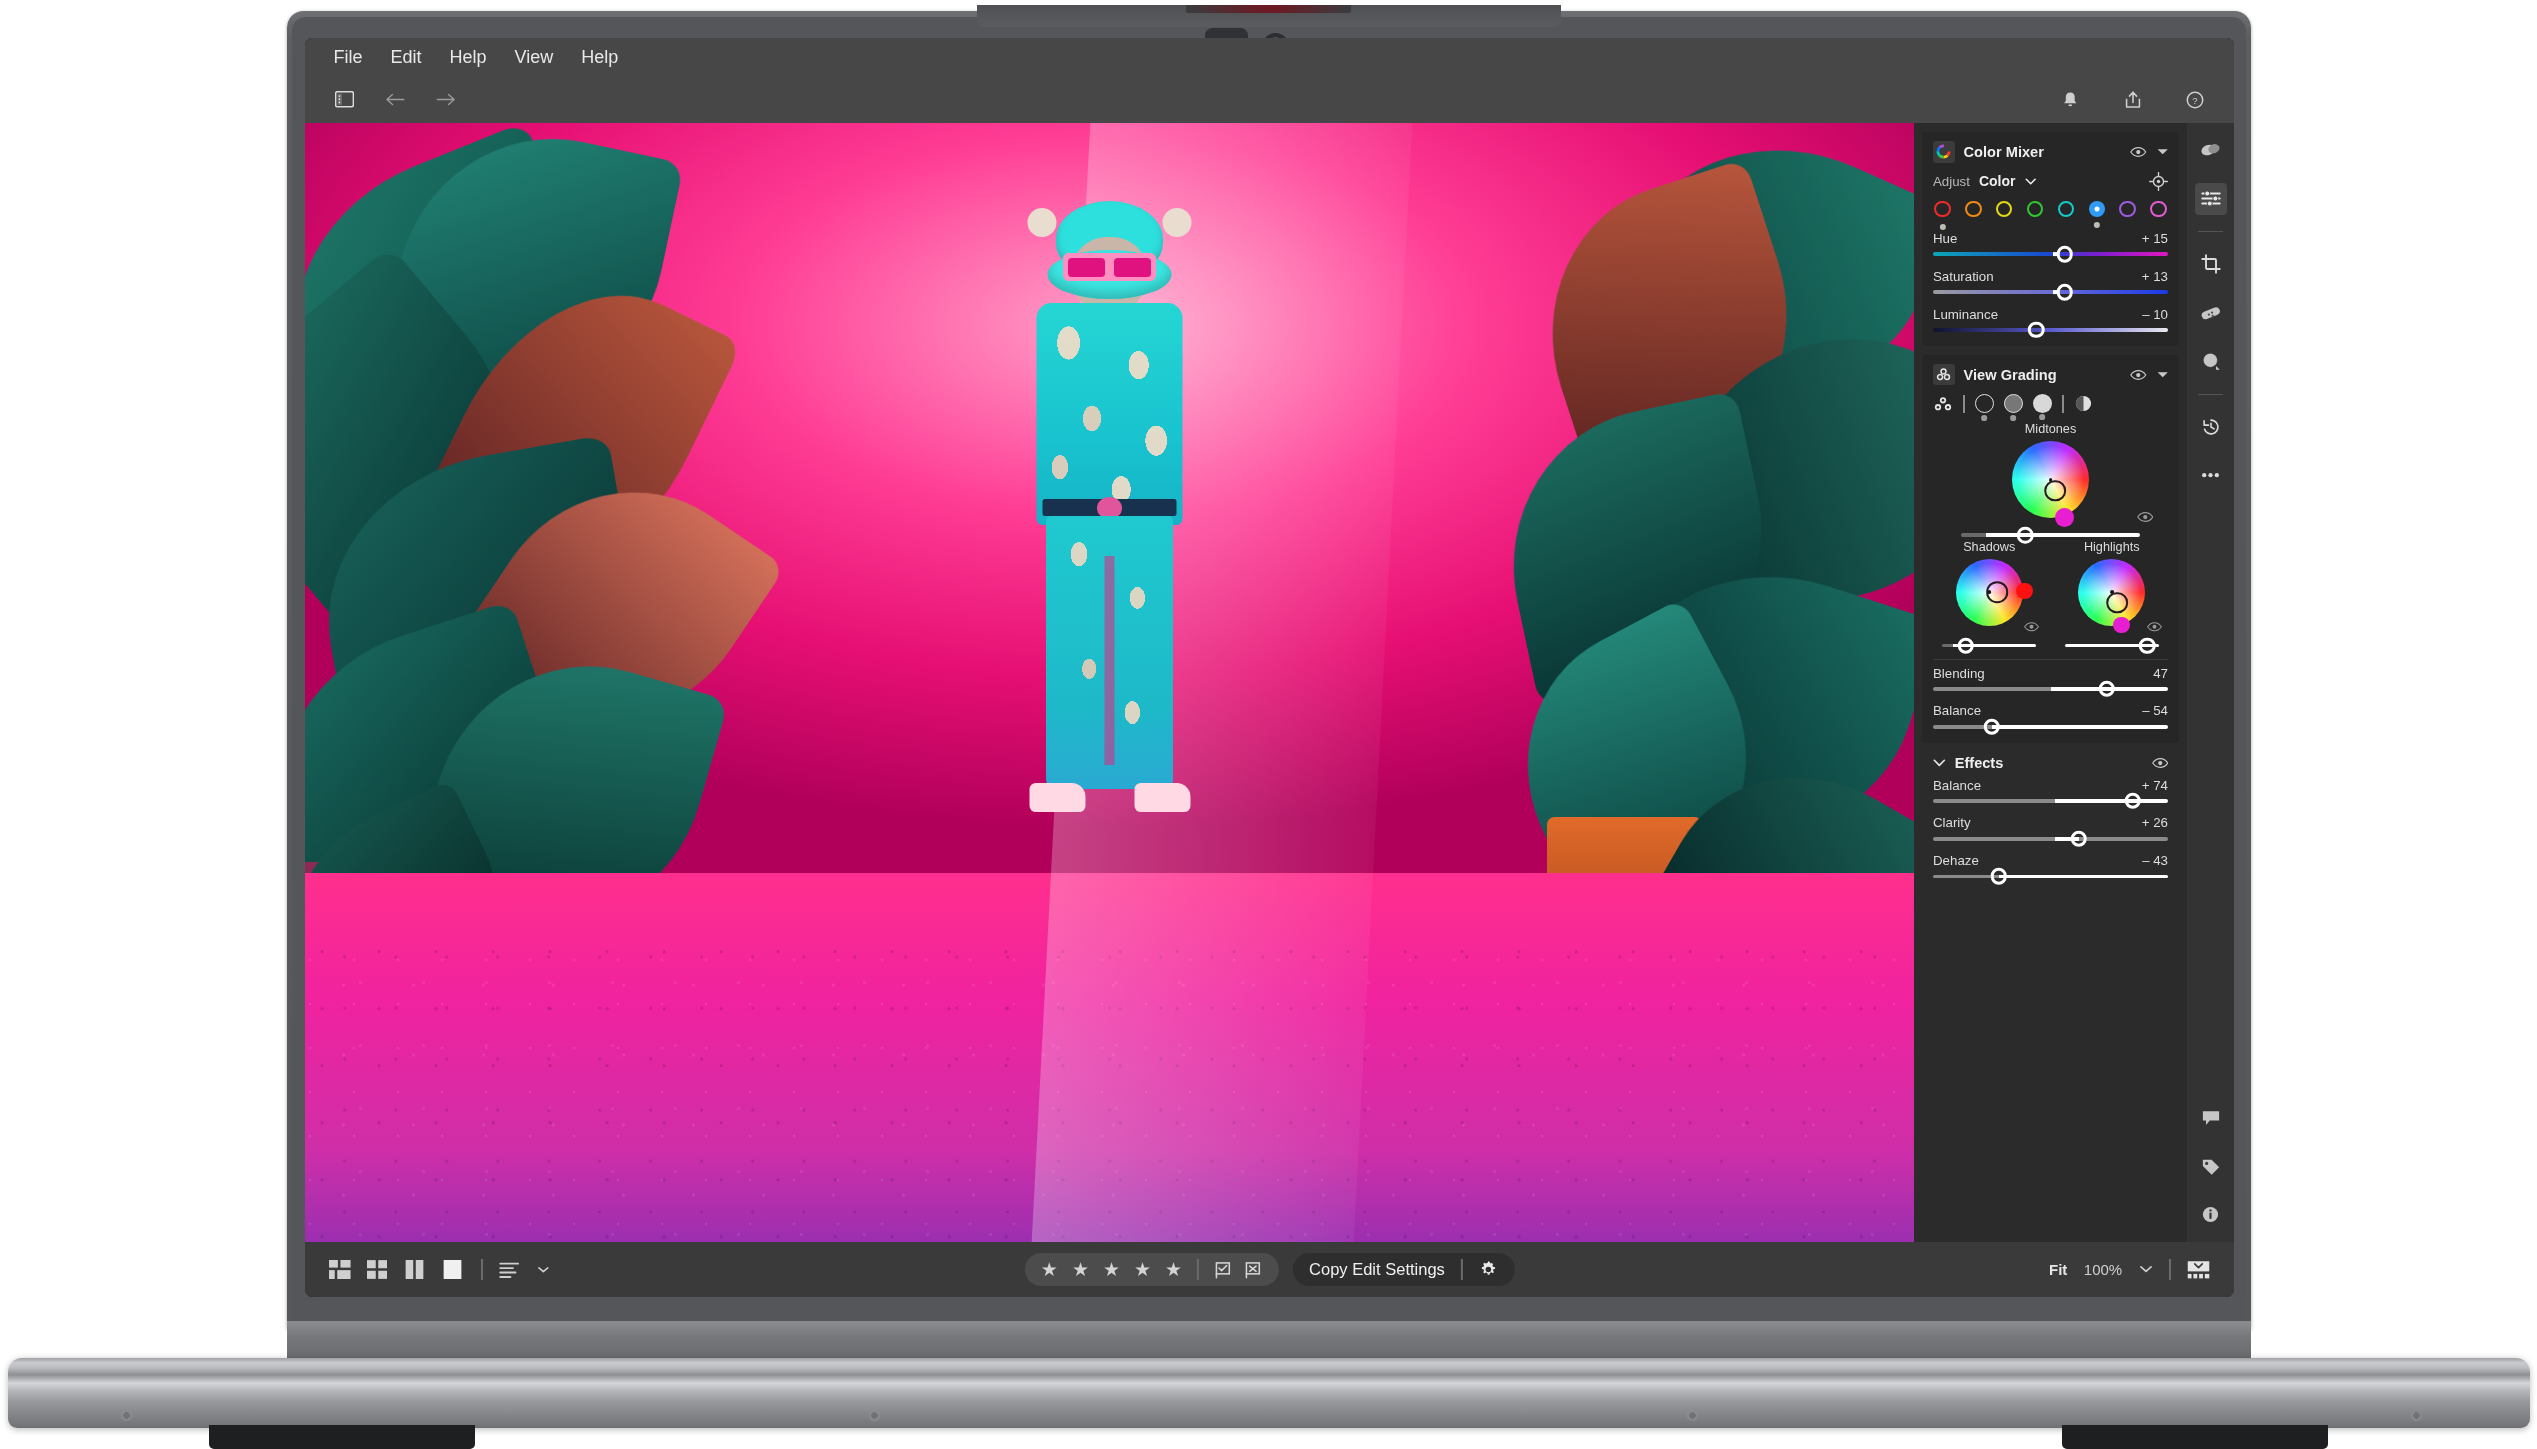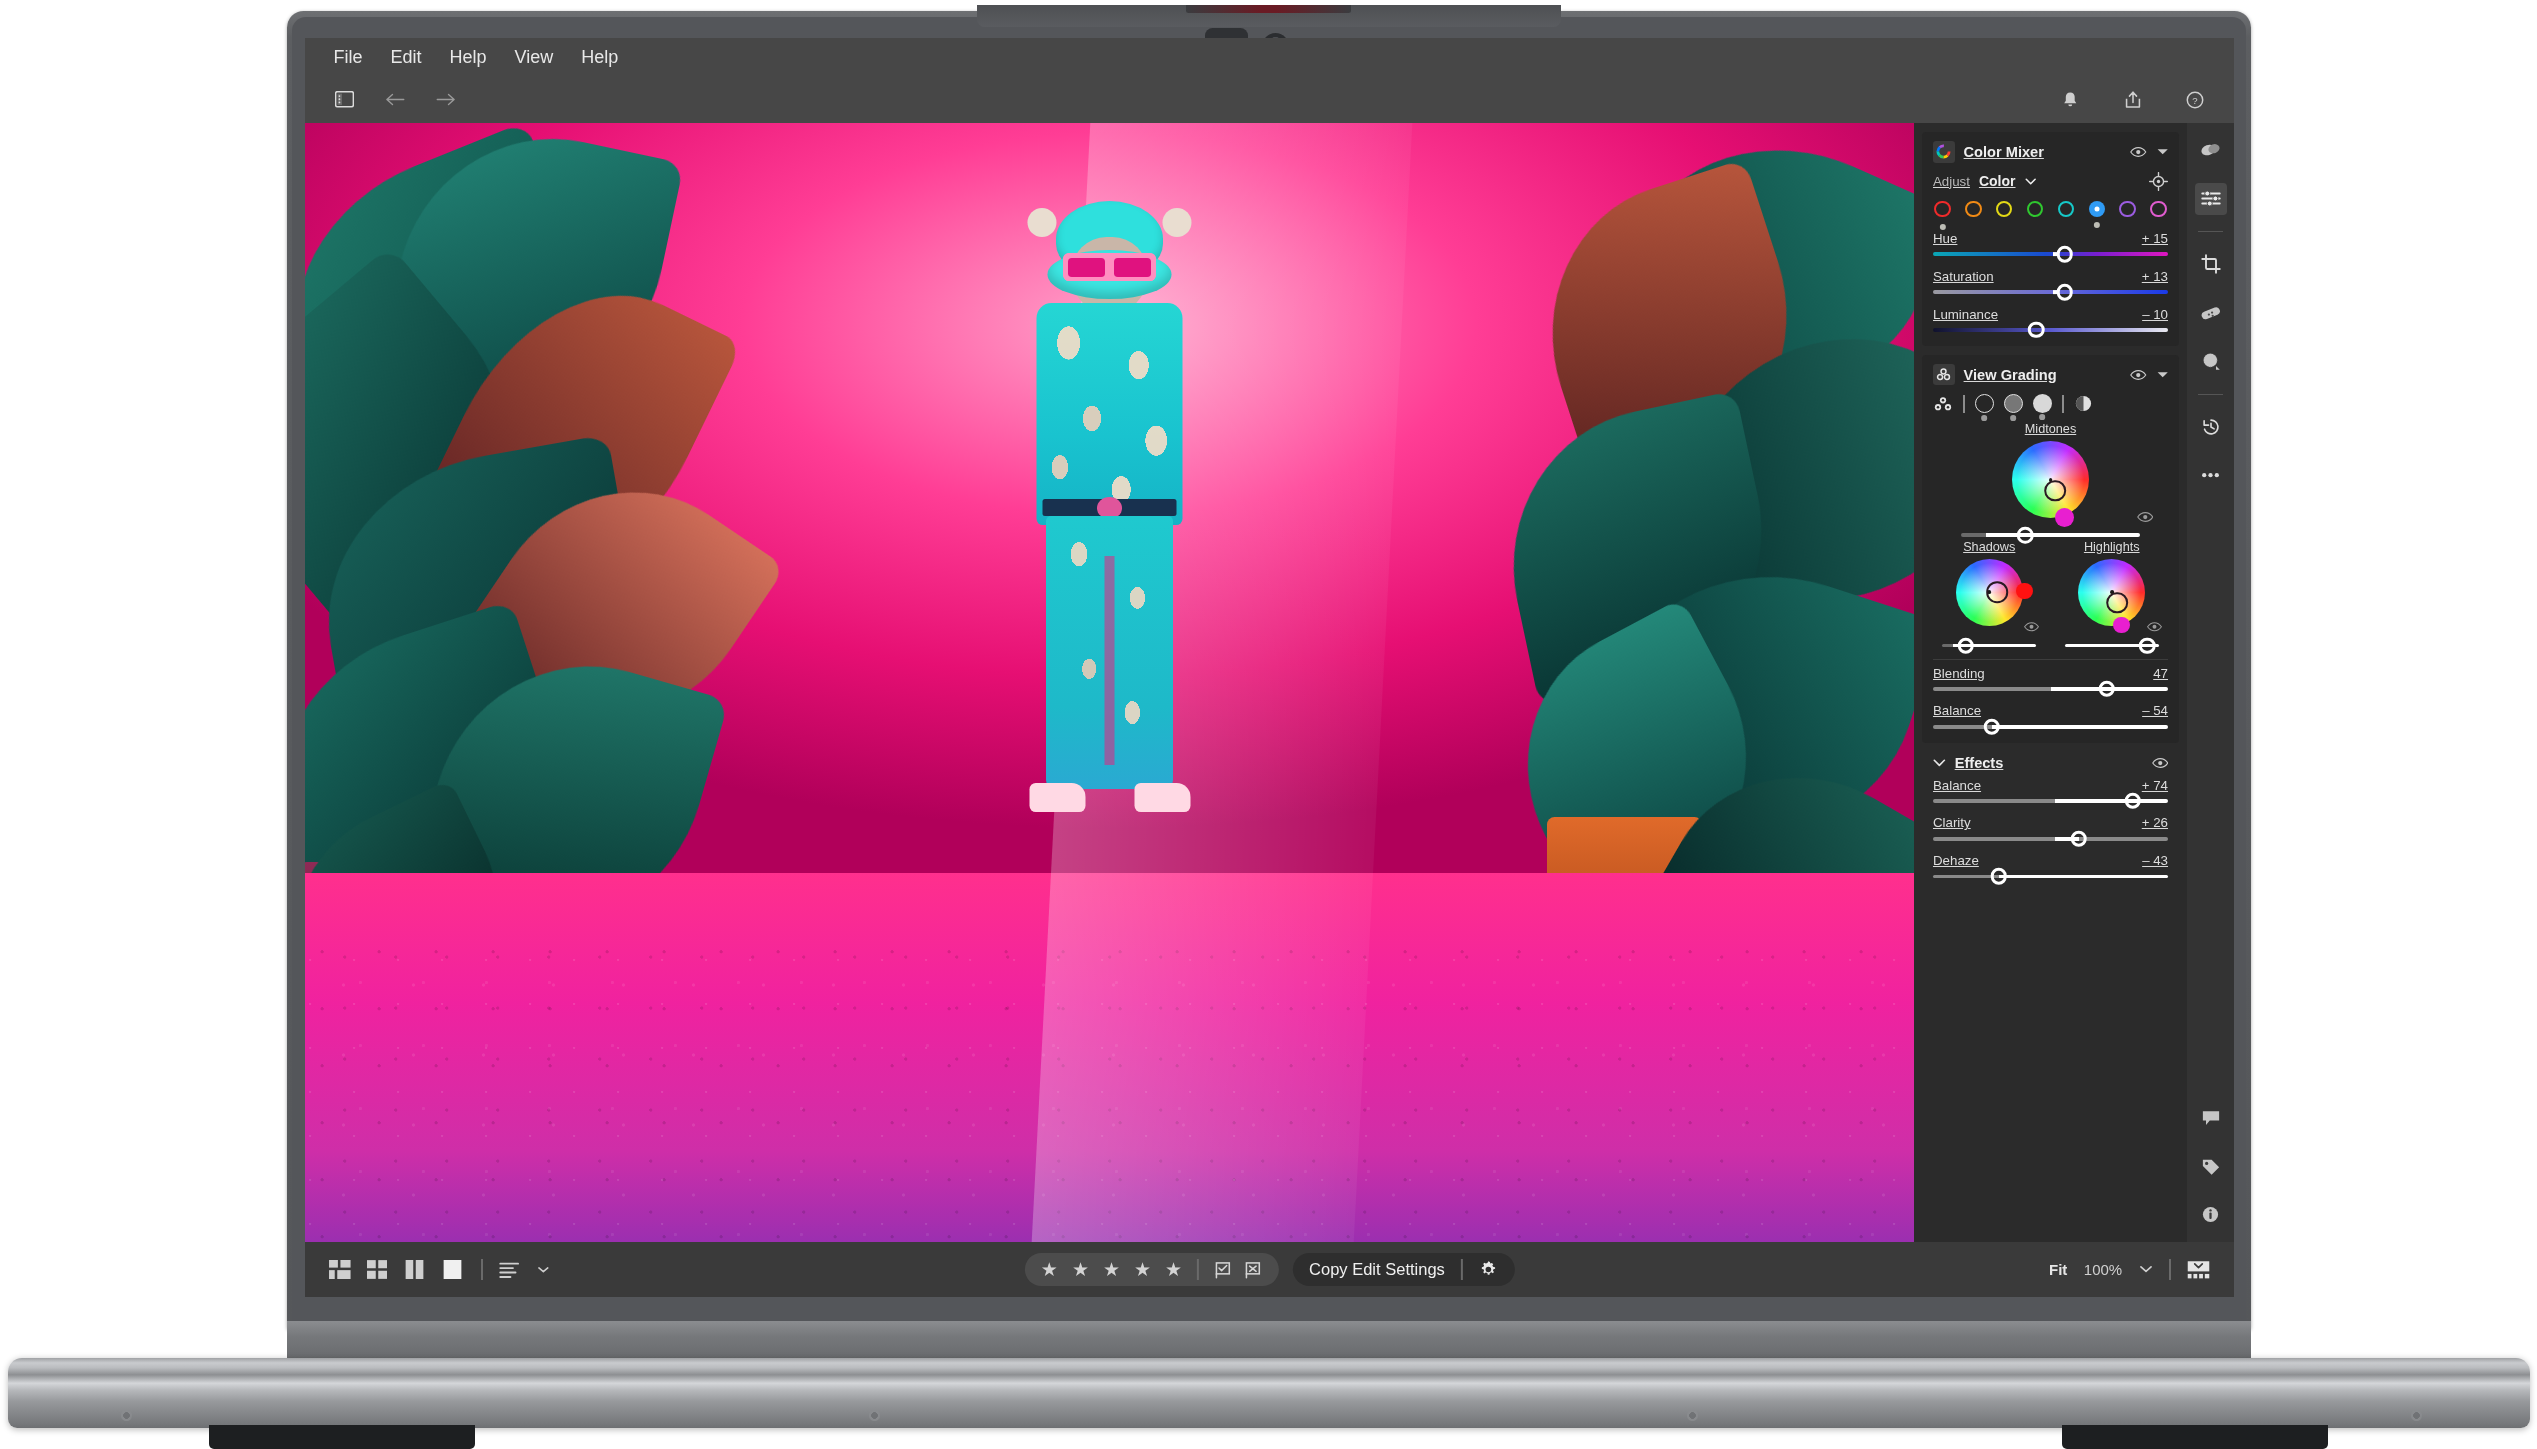"File" .screen { border-radius: 0 -> 8px }
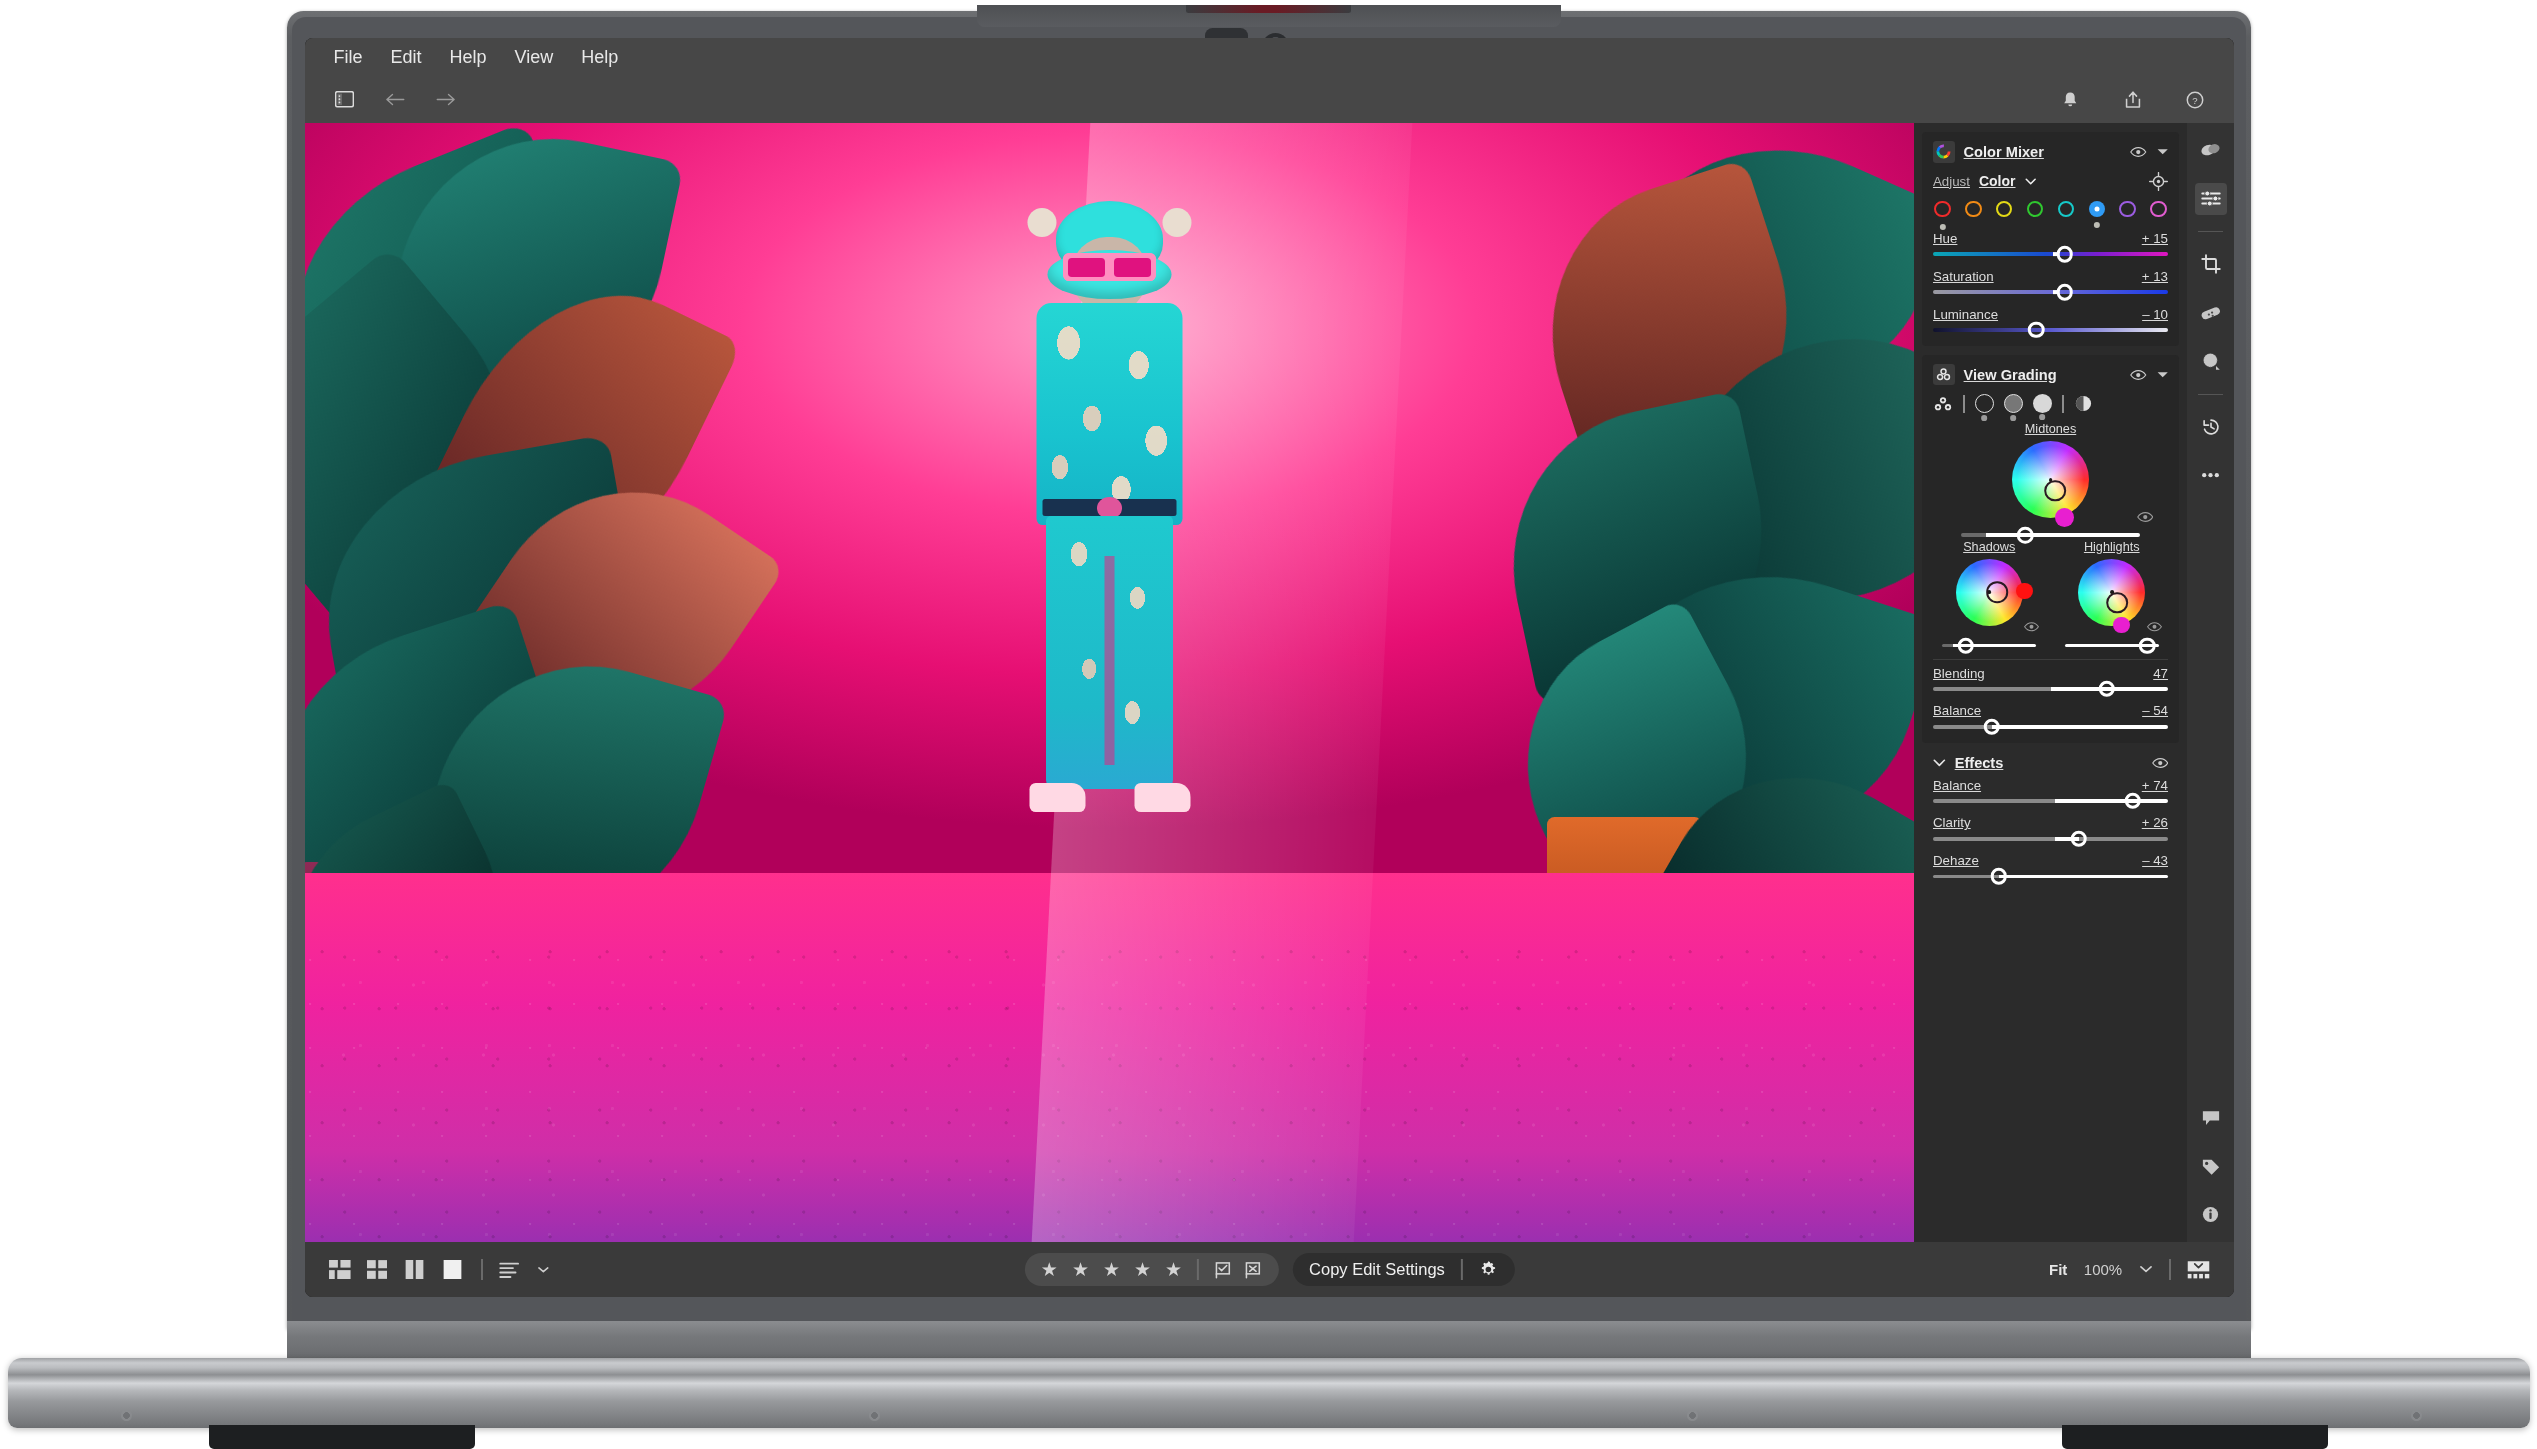"Color Mixer" .body { text-decoration: underline -> none }
